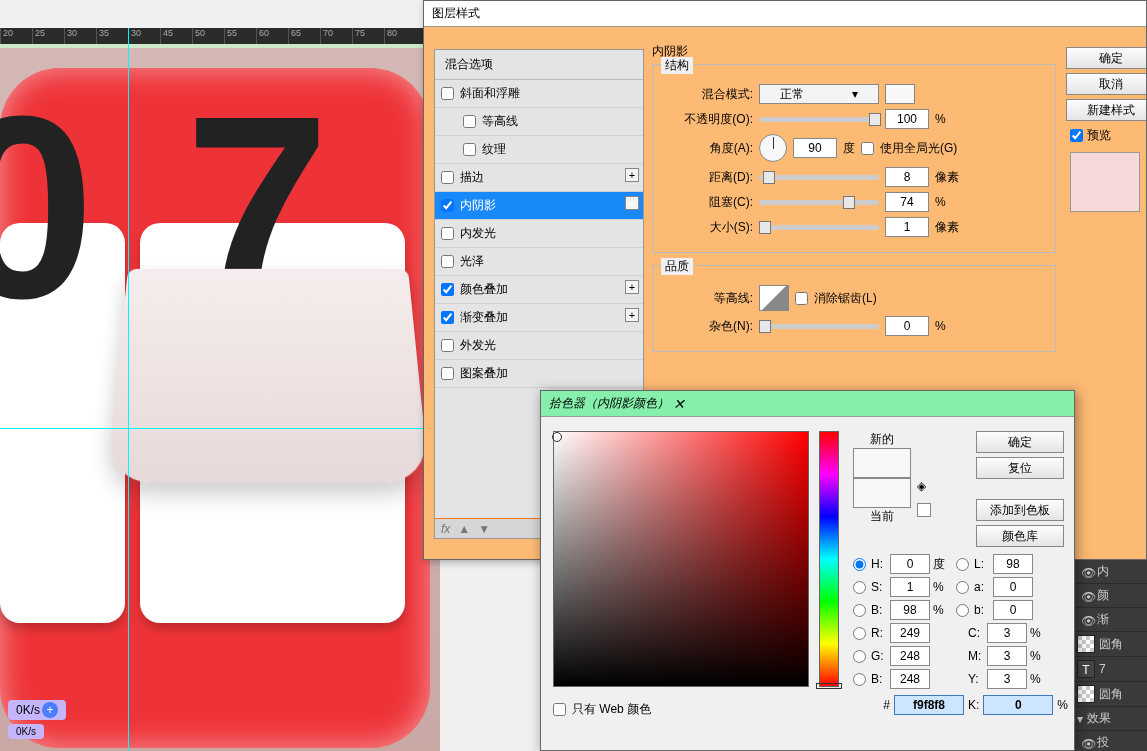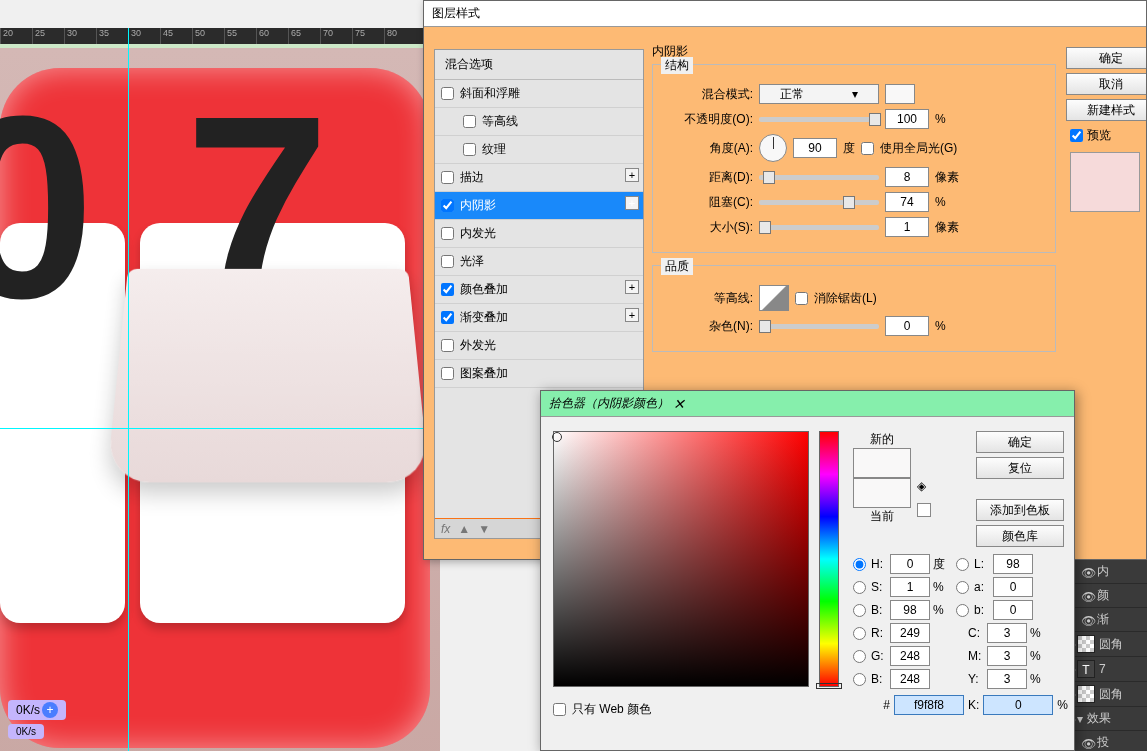"f9f8f8" .hex-row input { font-weight: none -> bold }
